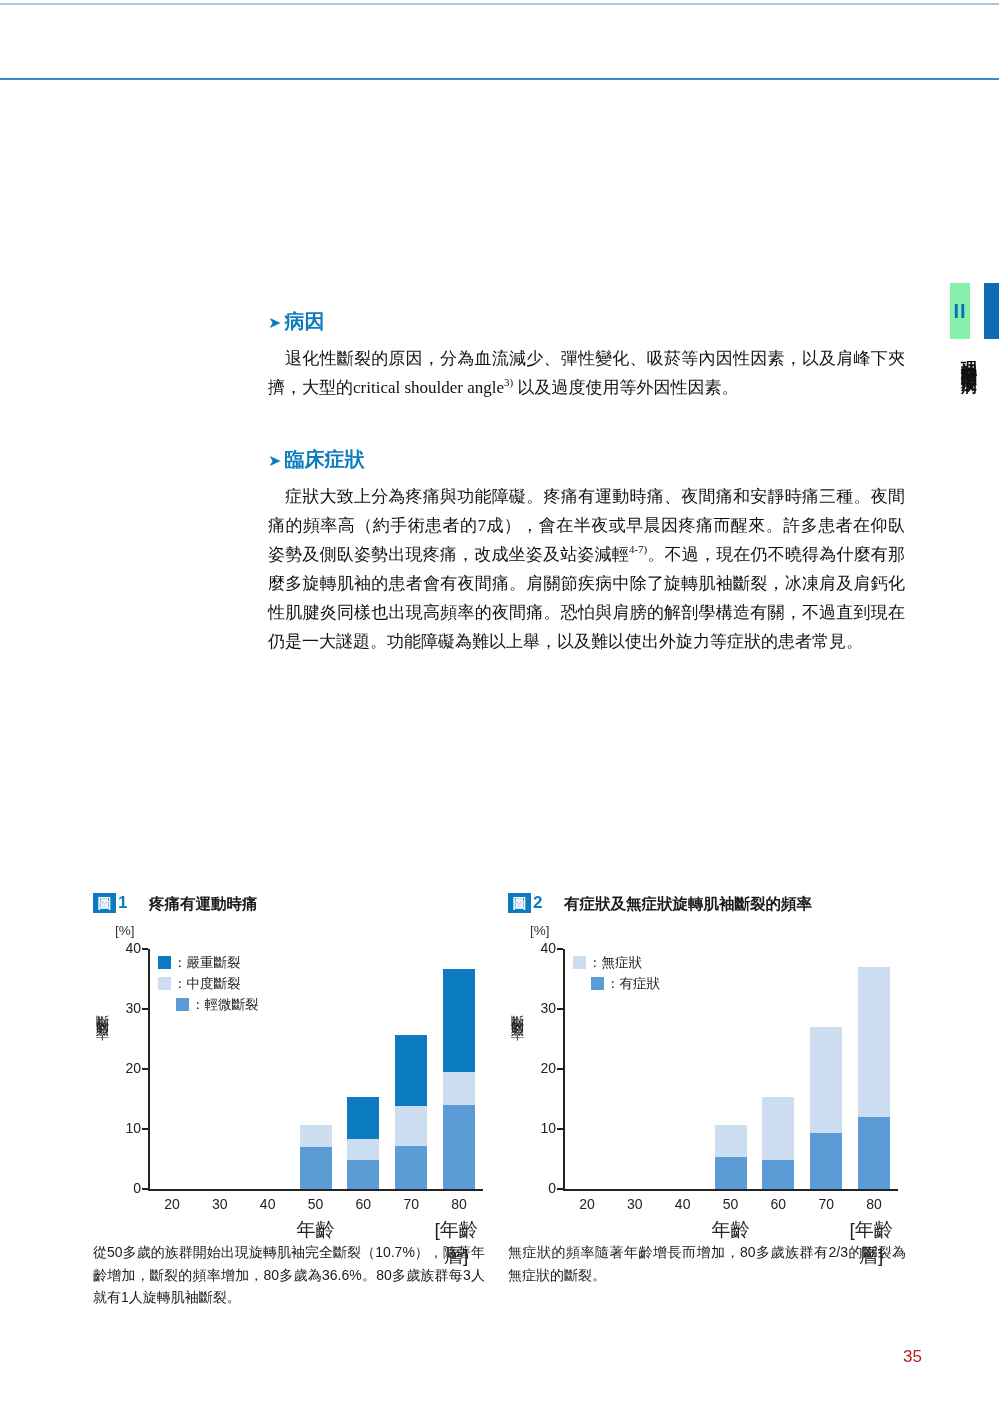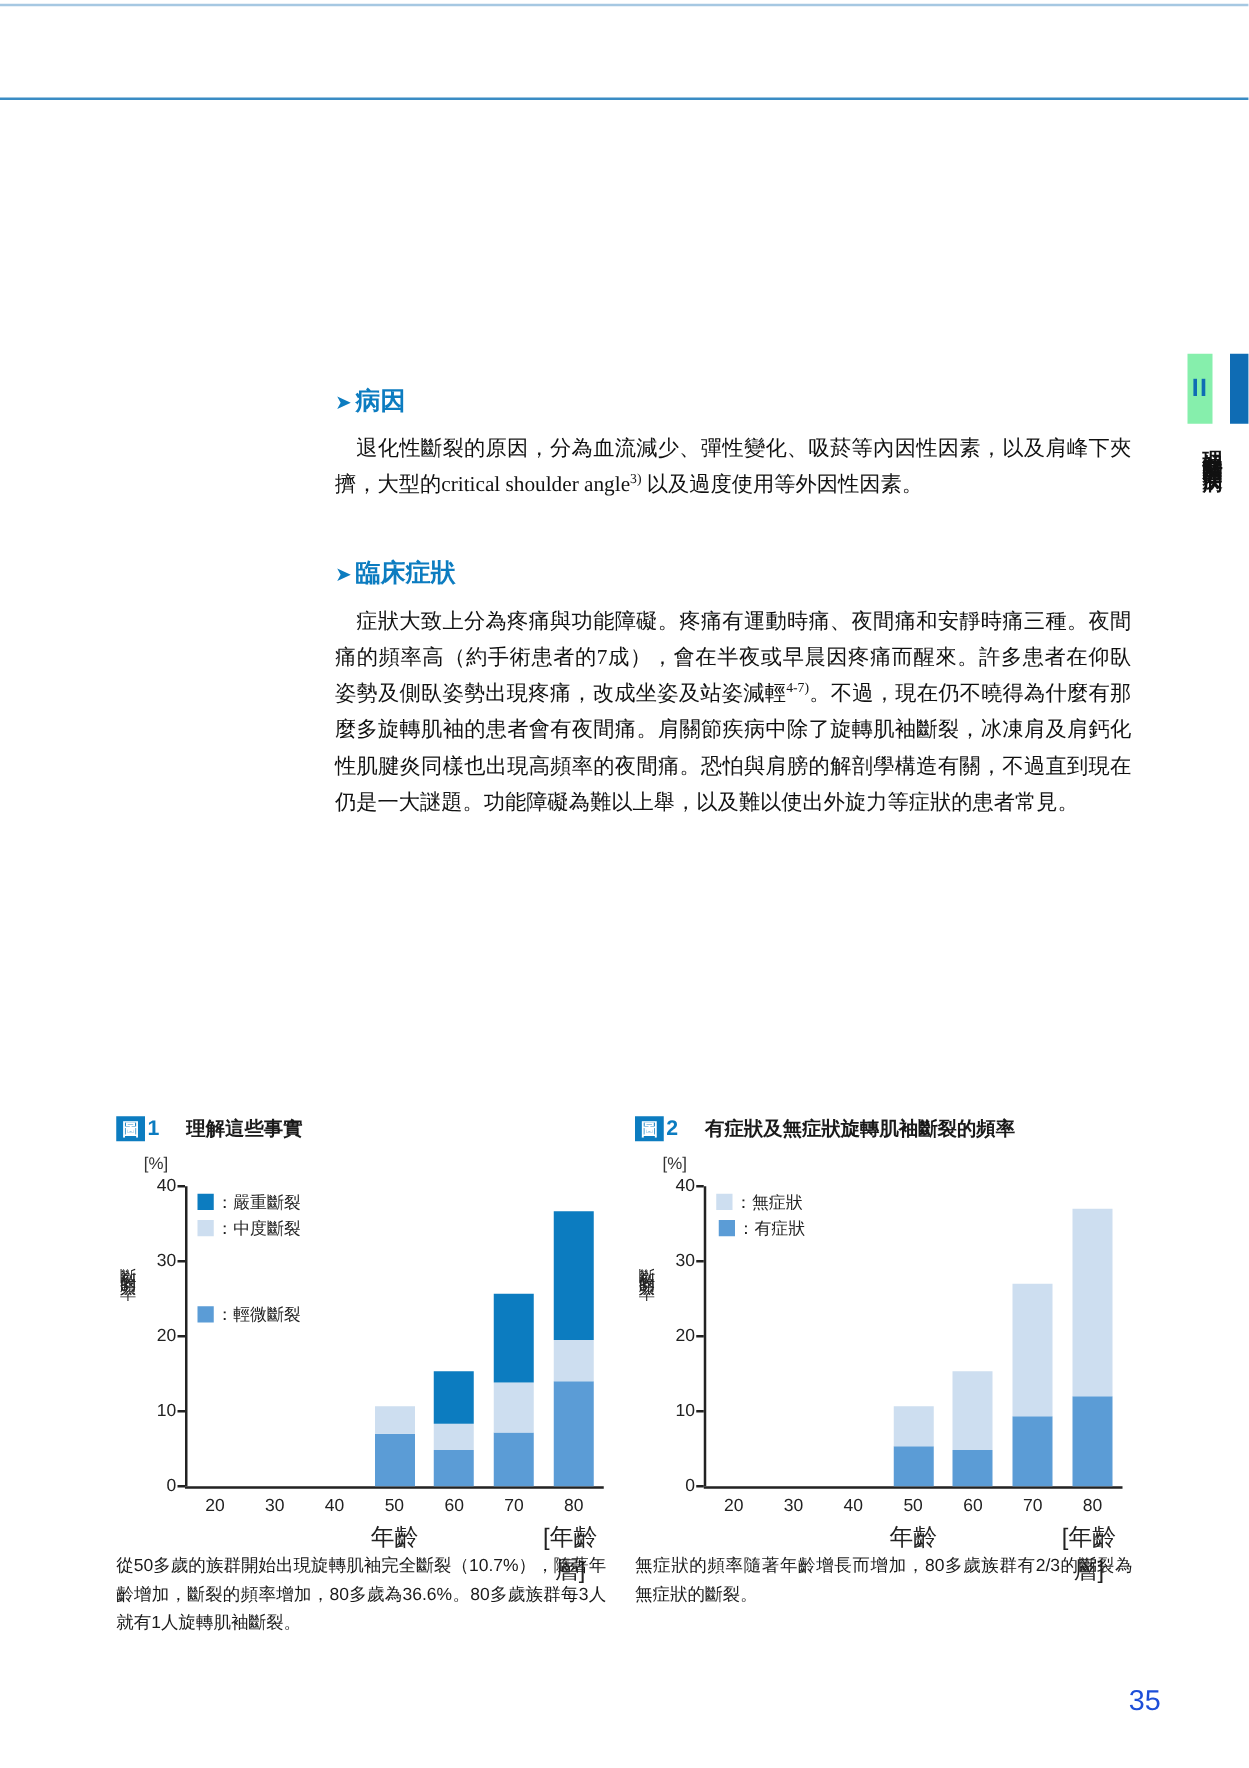"理解這些事實" div.fig-title { text: 理解這些事實 -> 疼痛有運動時痛 }
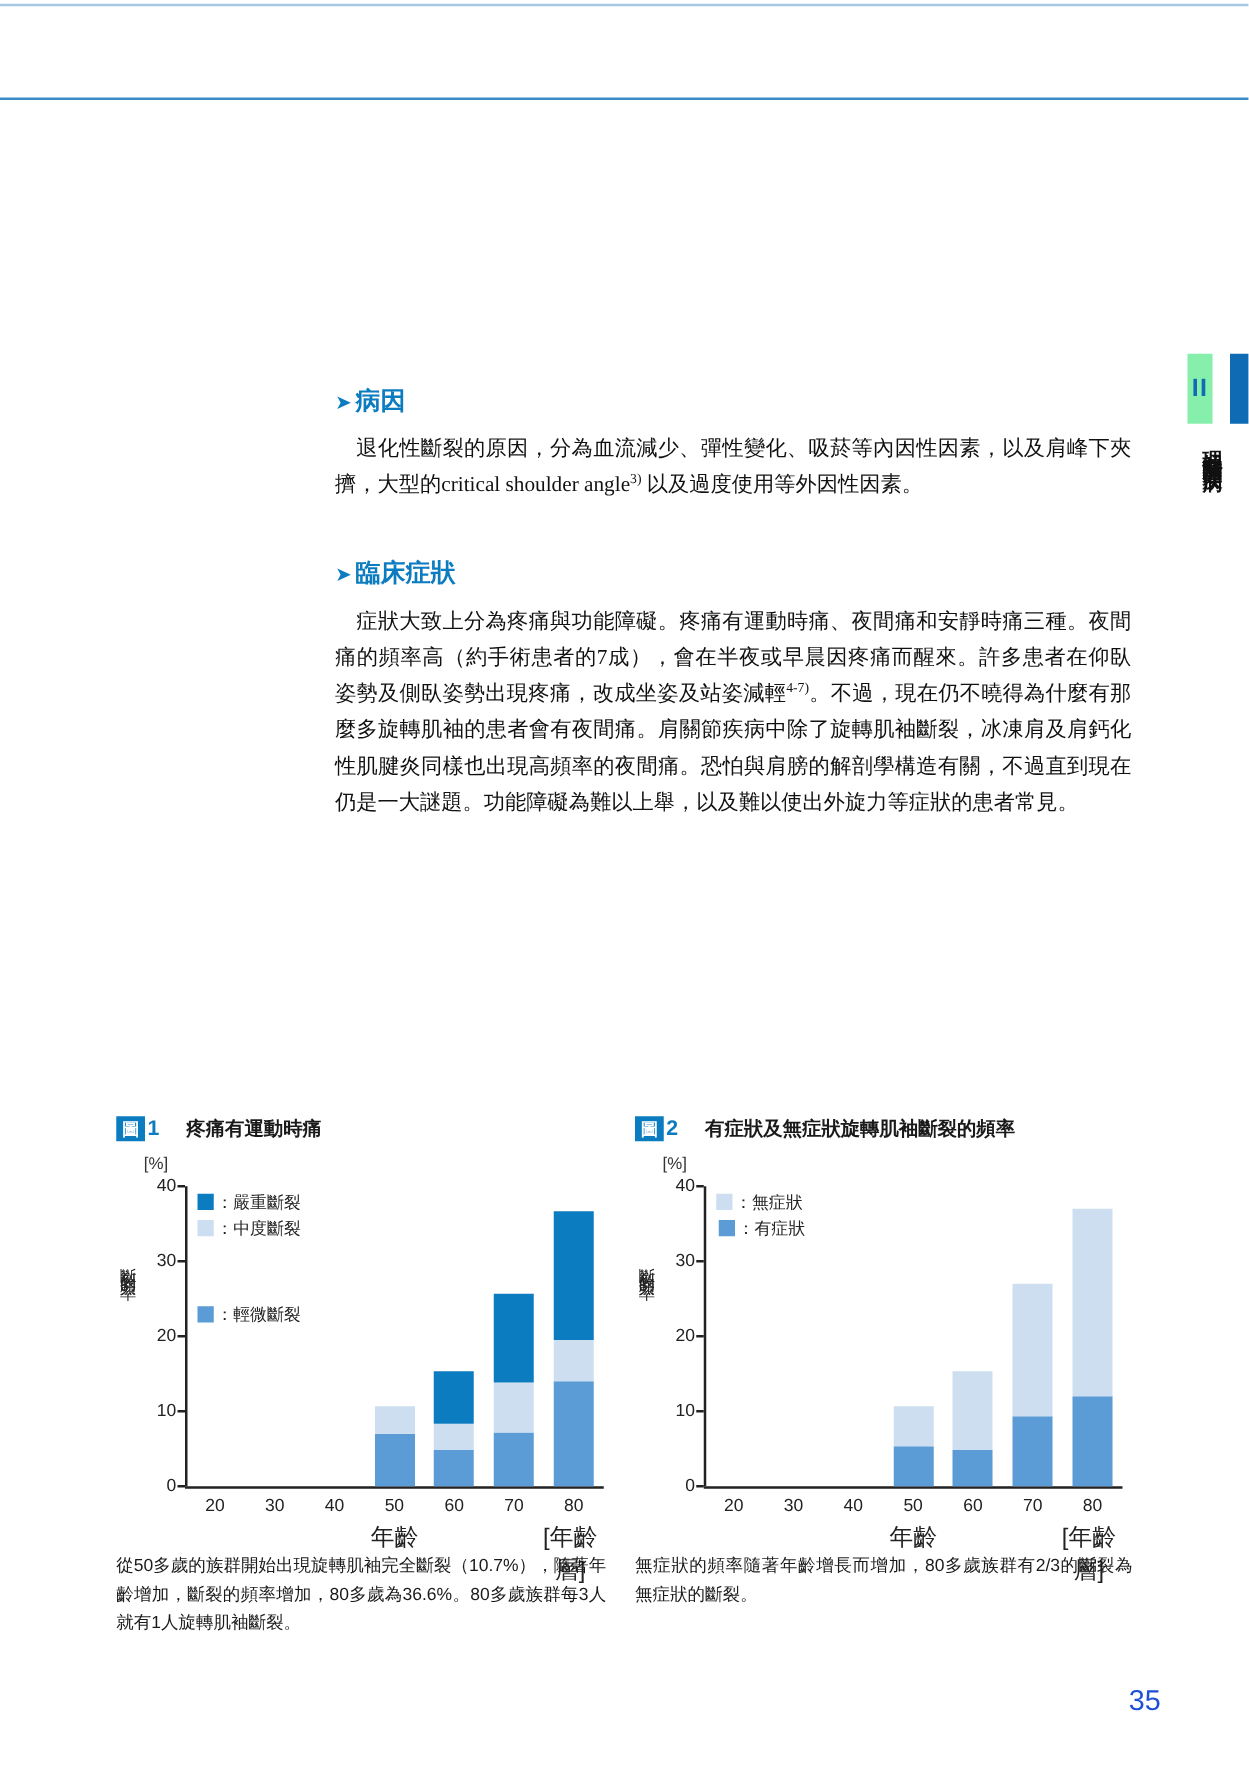"：有症狀" div.legend-row { left: 67px -> 83px }
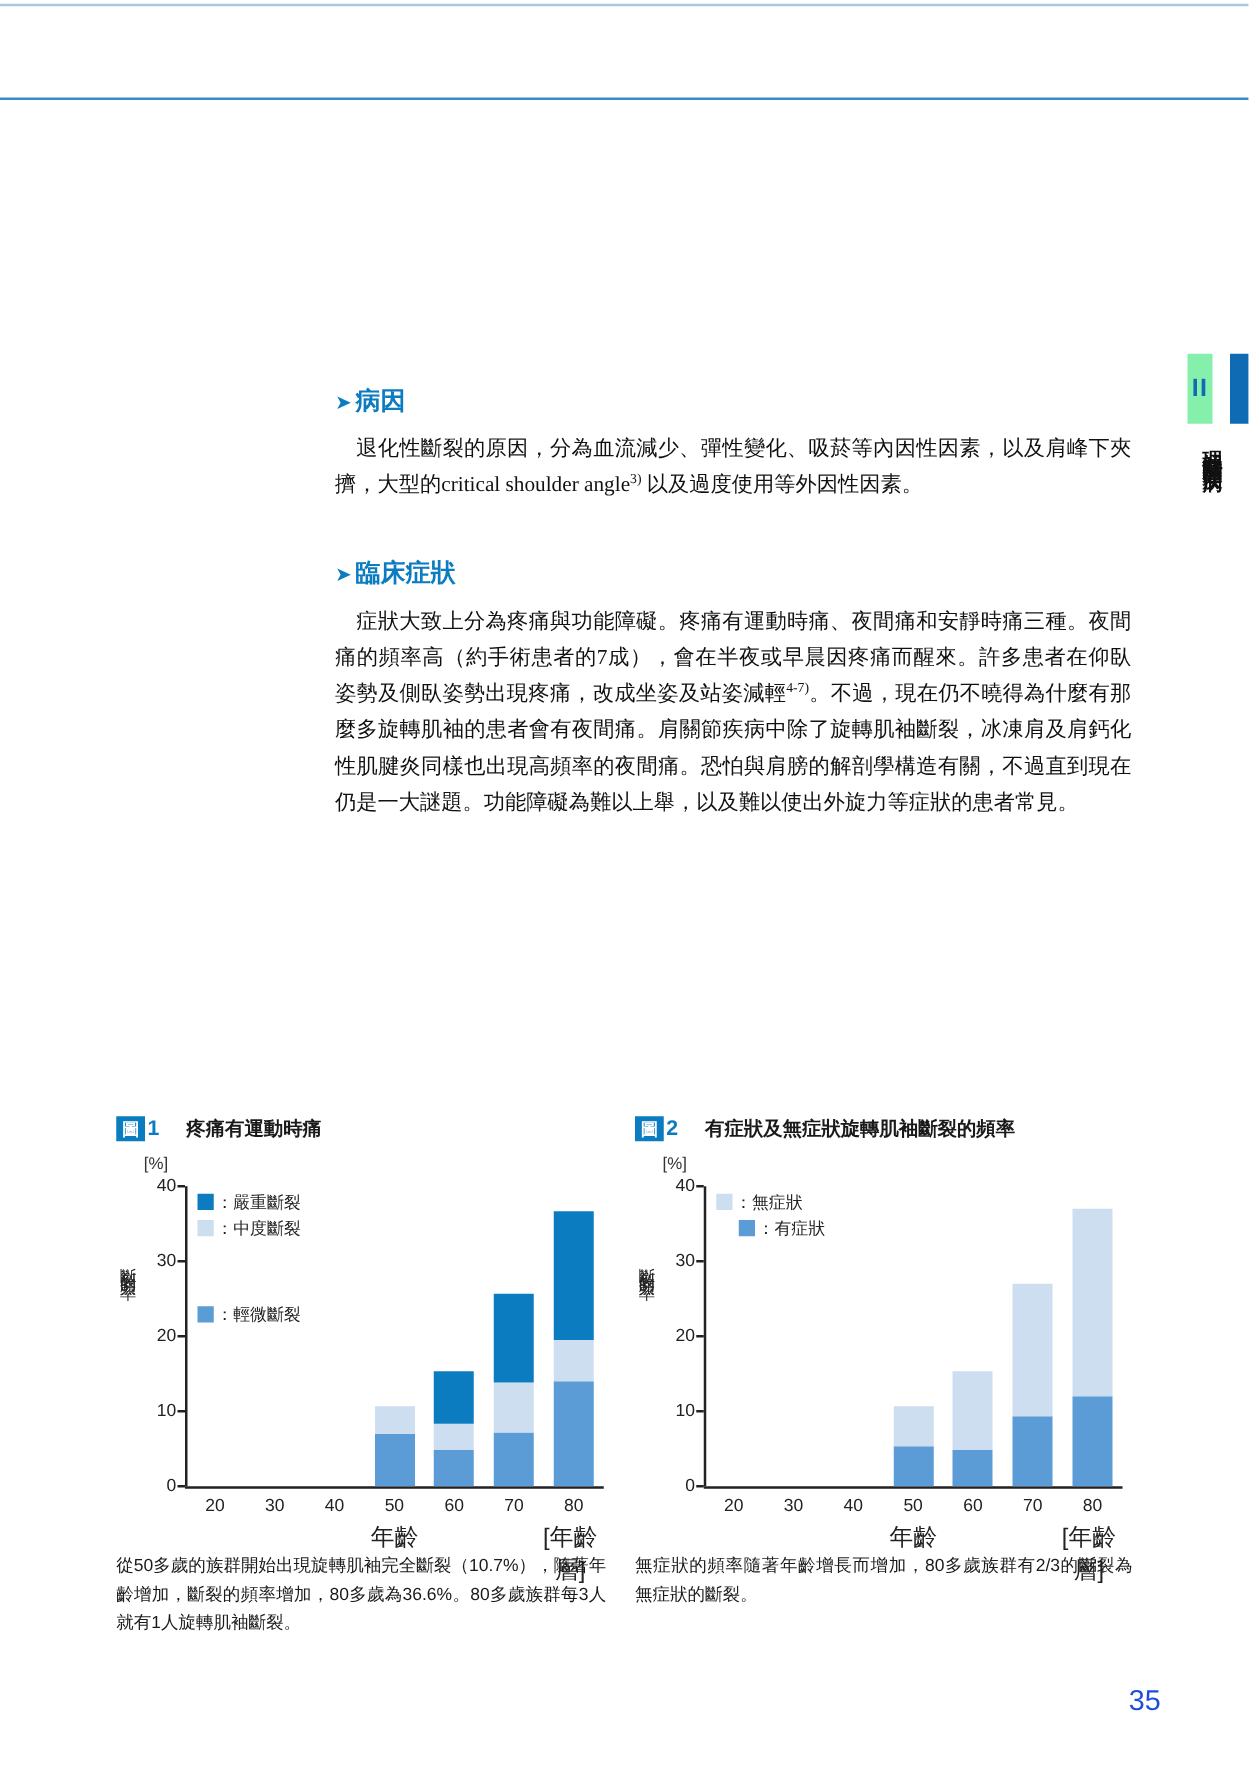"：輕微斷裂" div.legend-row { left: 65px -> 83px; margin-top: 48px -> none }
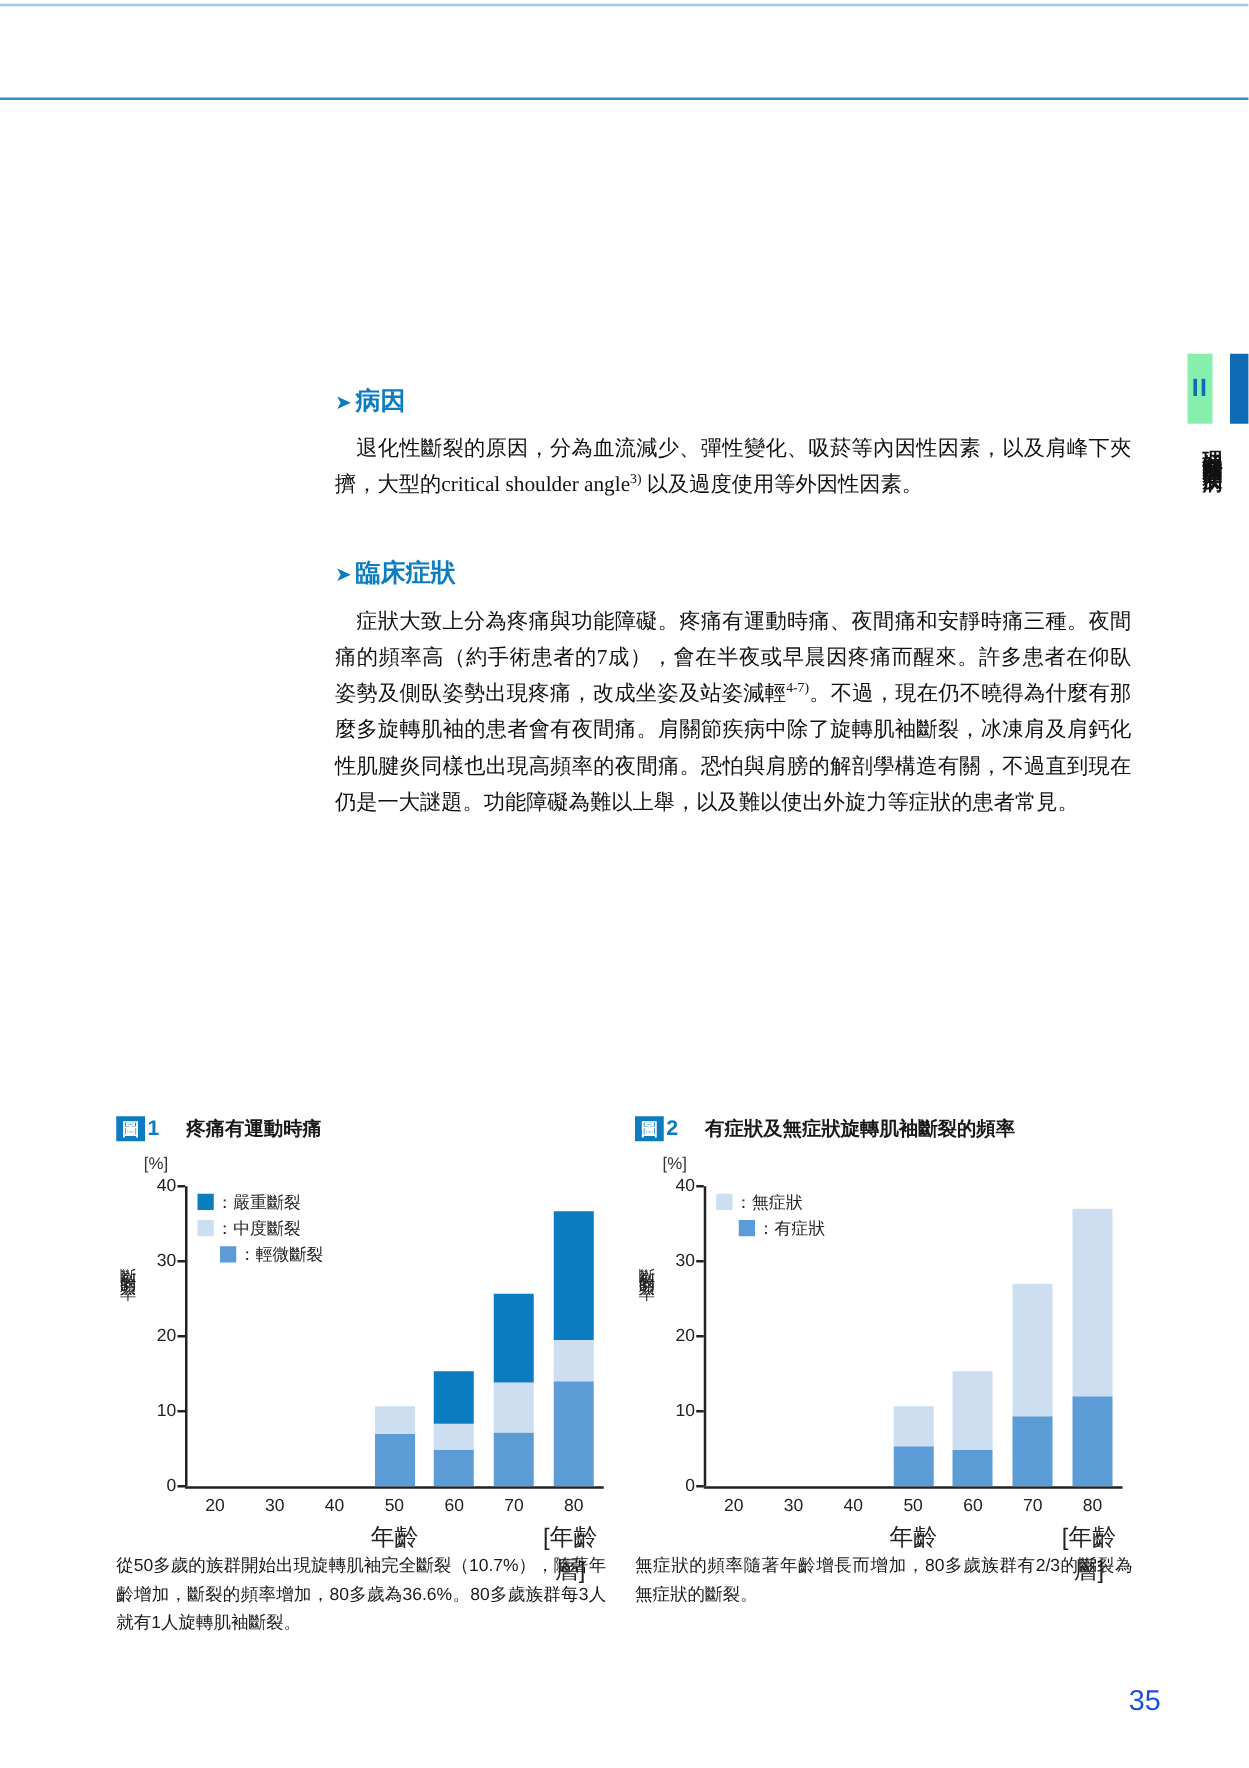"35" .page-num { color: #1d4ed8 -> #b91c1c; font-size: 23px -> 17px }
